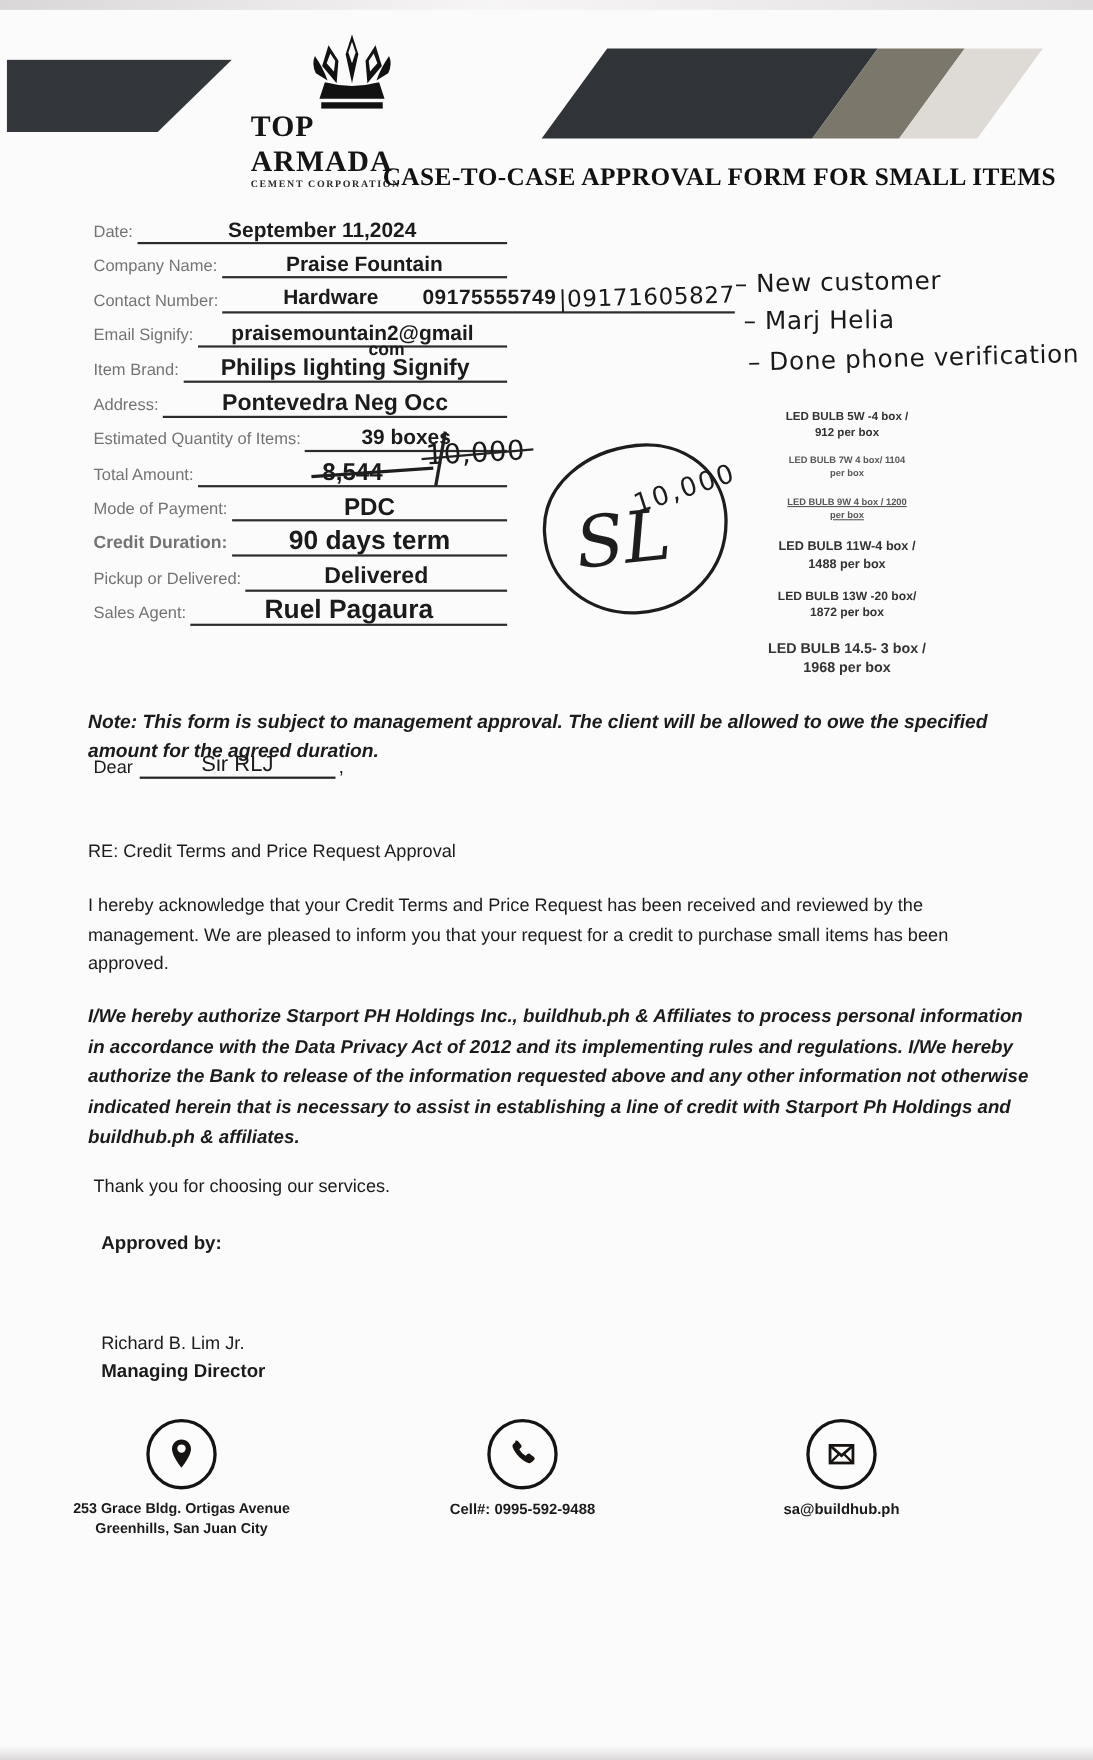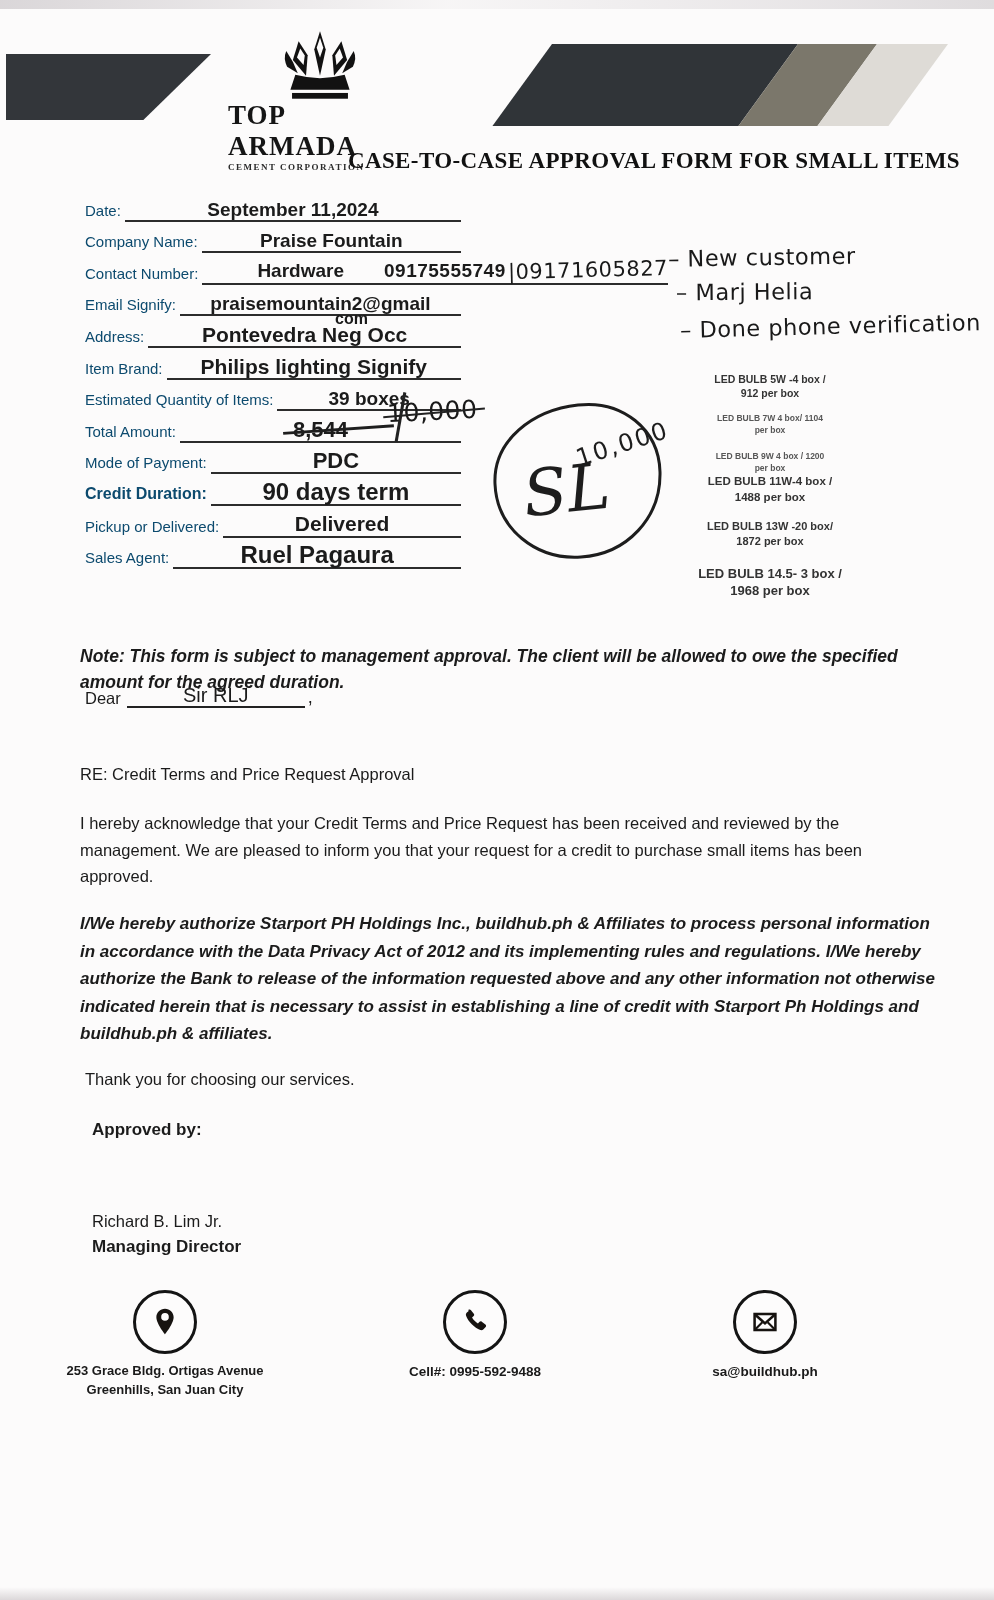"Date:" .flabel { color: #0c4a6e -> #737373 }
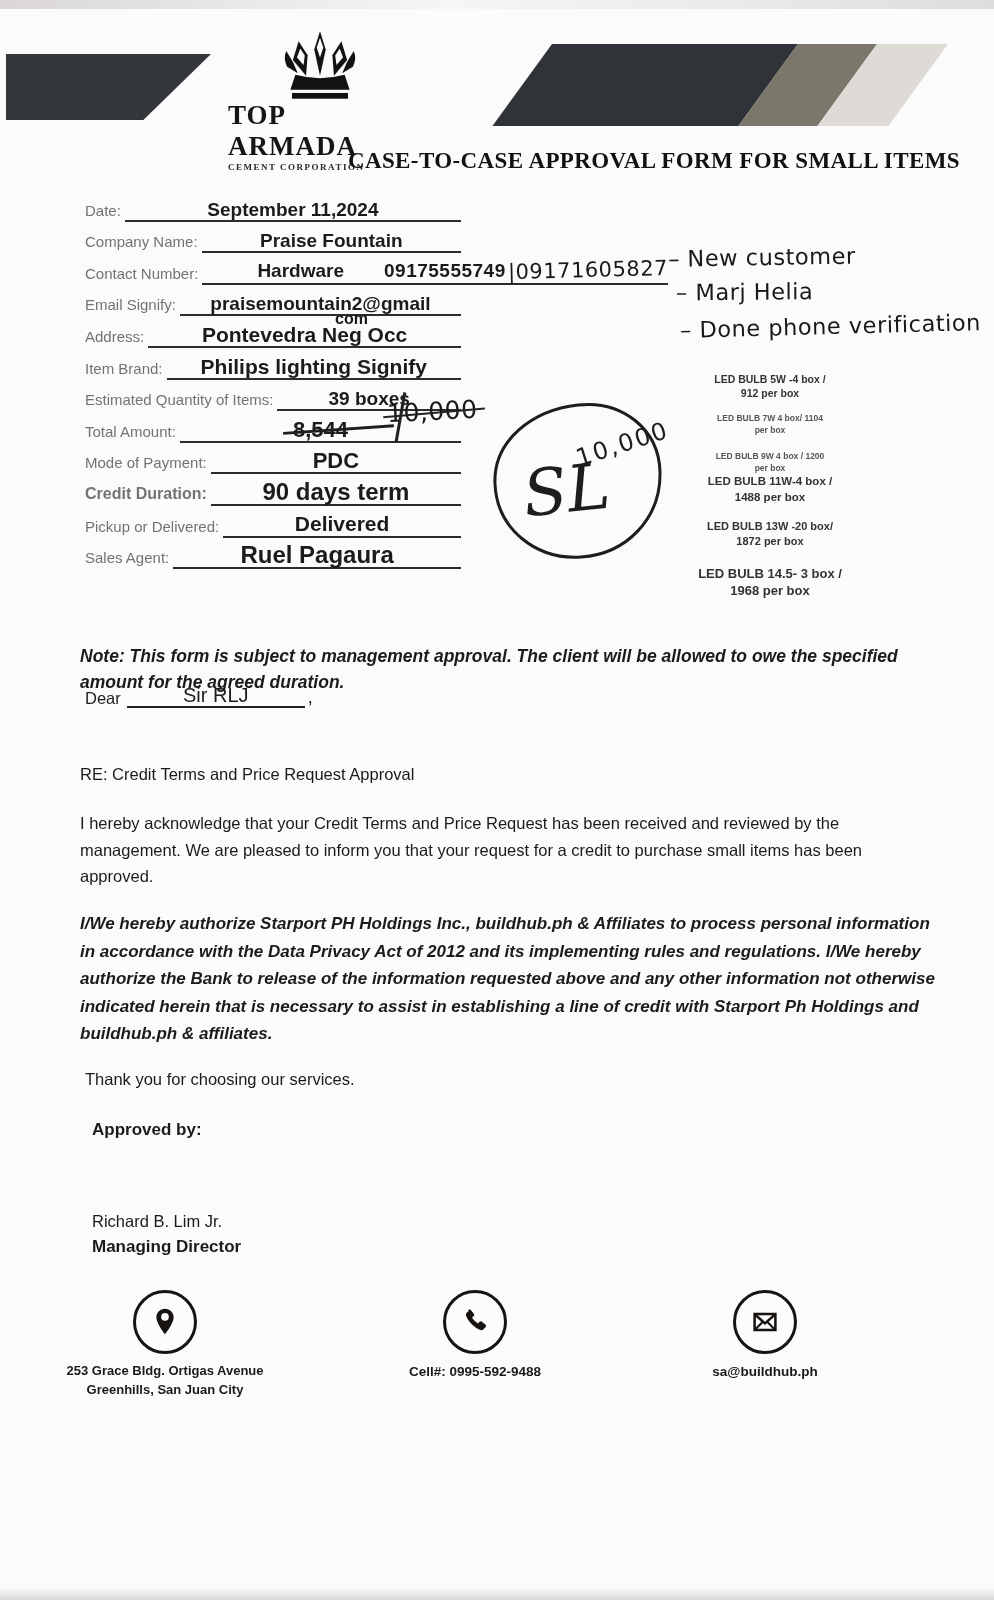"Address:" div.frow { order: before "Item Brand:" -> after "Item Brand:" }
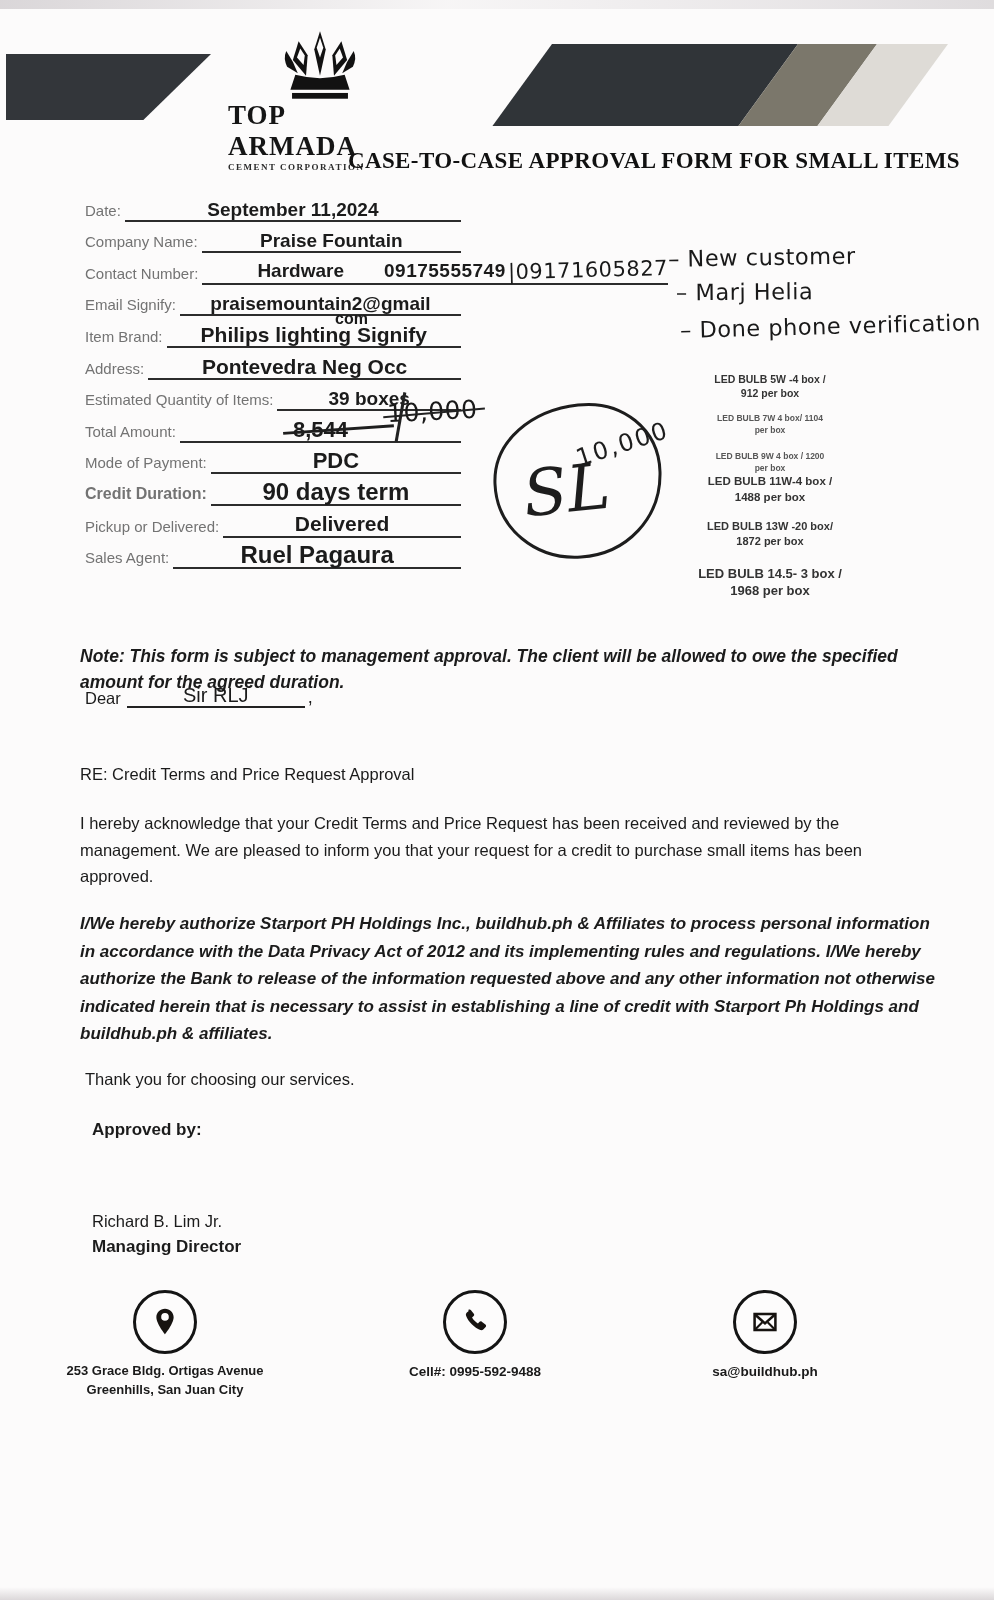"LED BULB 9W 4 box" .led-3 { margin-bottom: none -> 16px; text-decoration: none -> underline }
